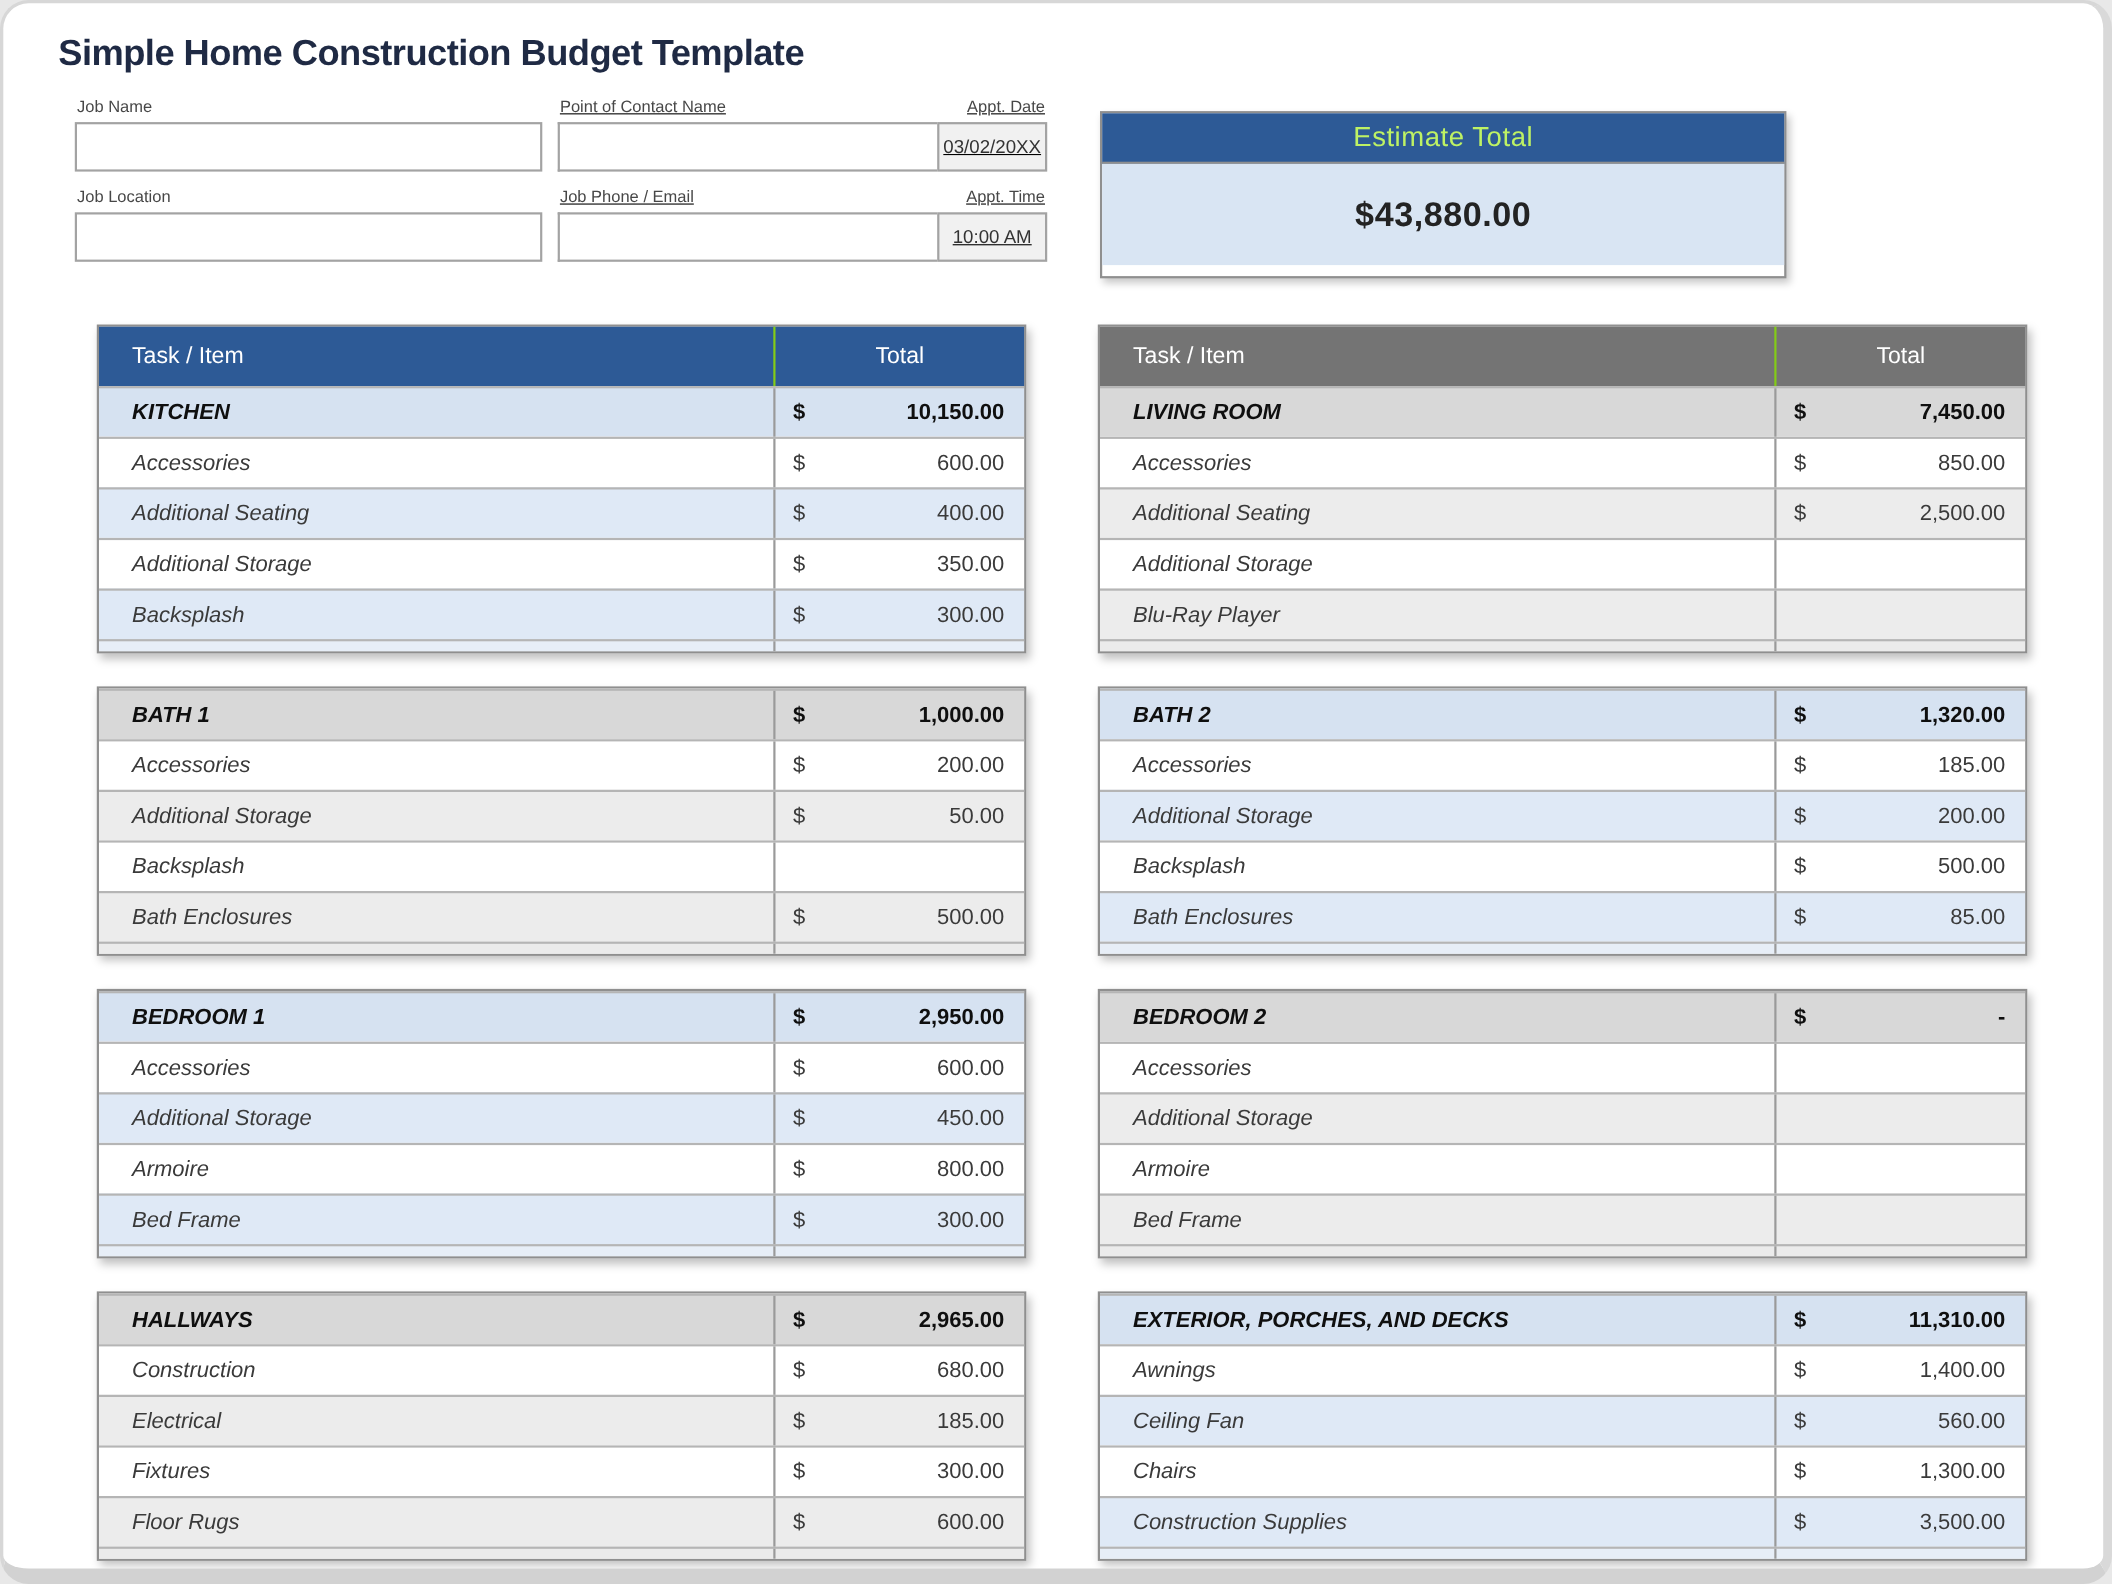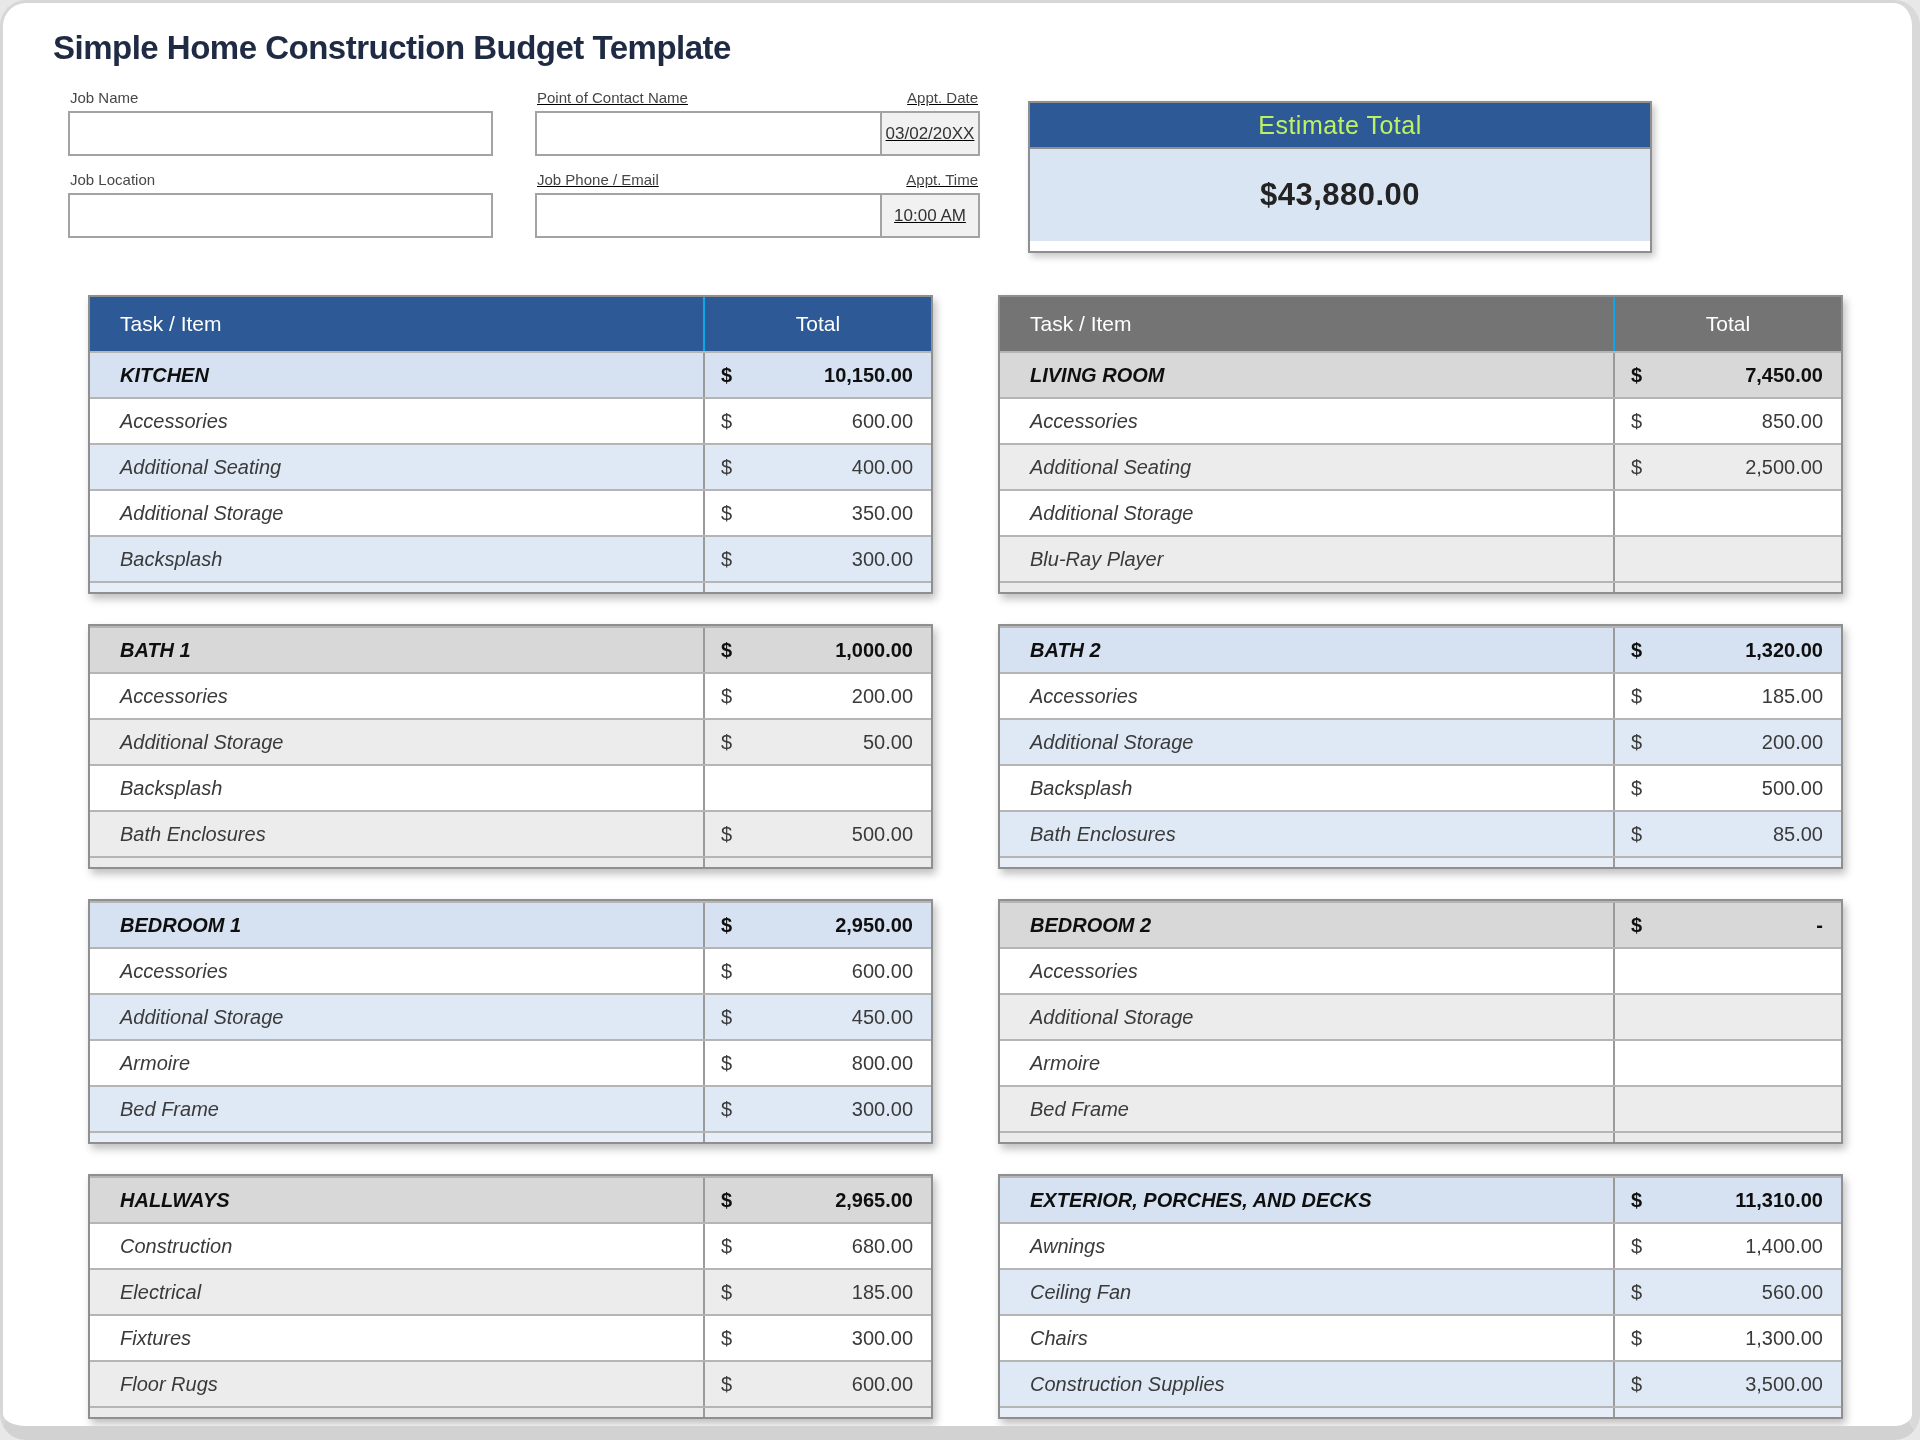"Job Name" .form-area { gap: 42px -> 14px }
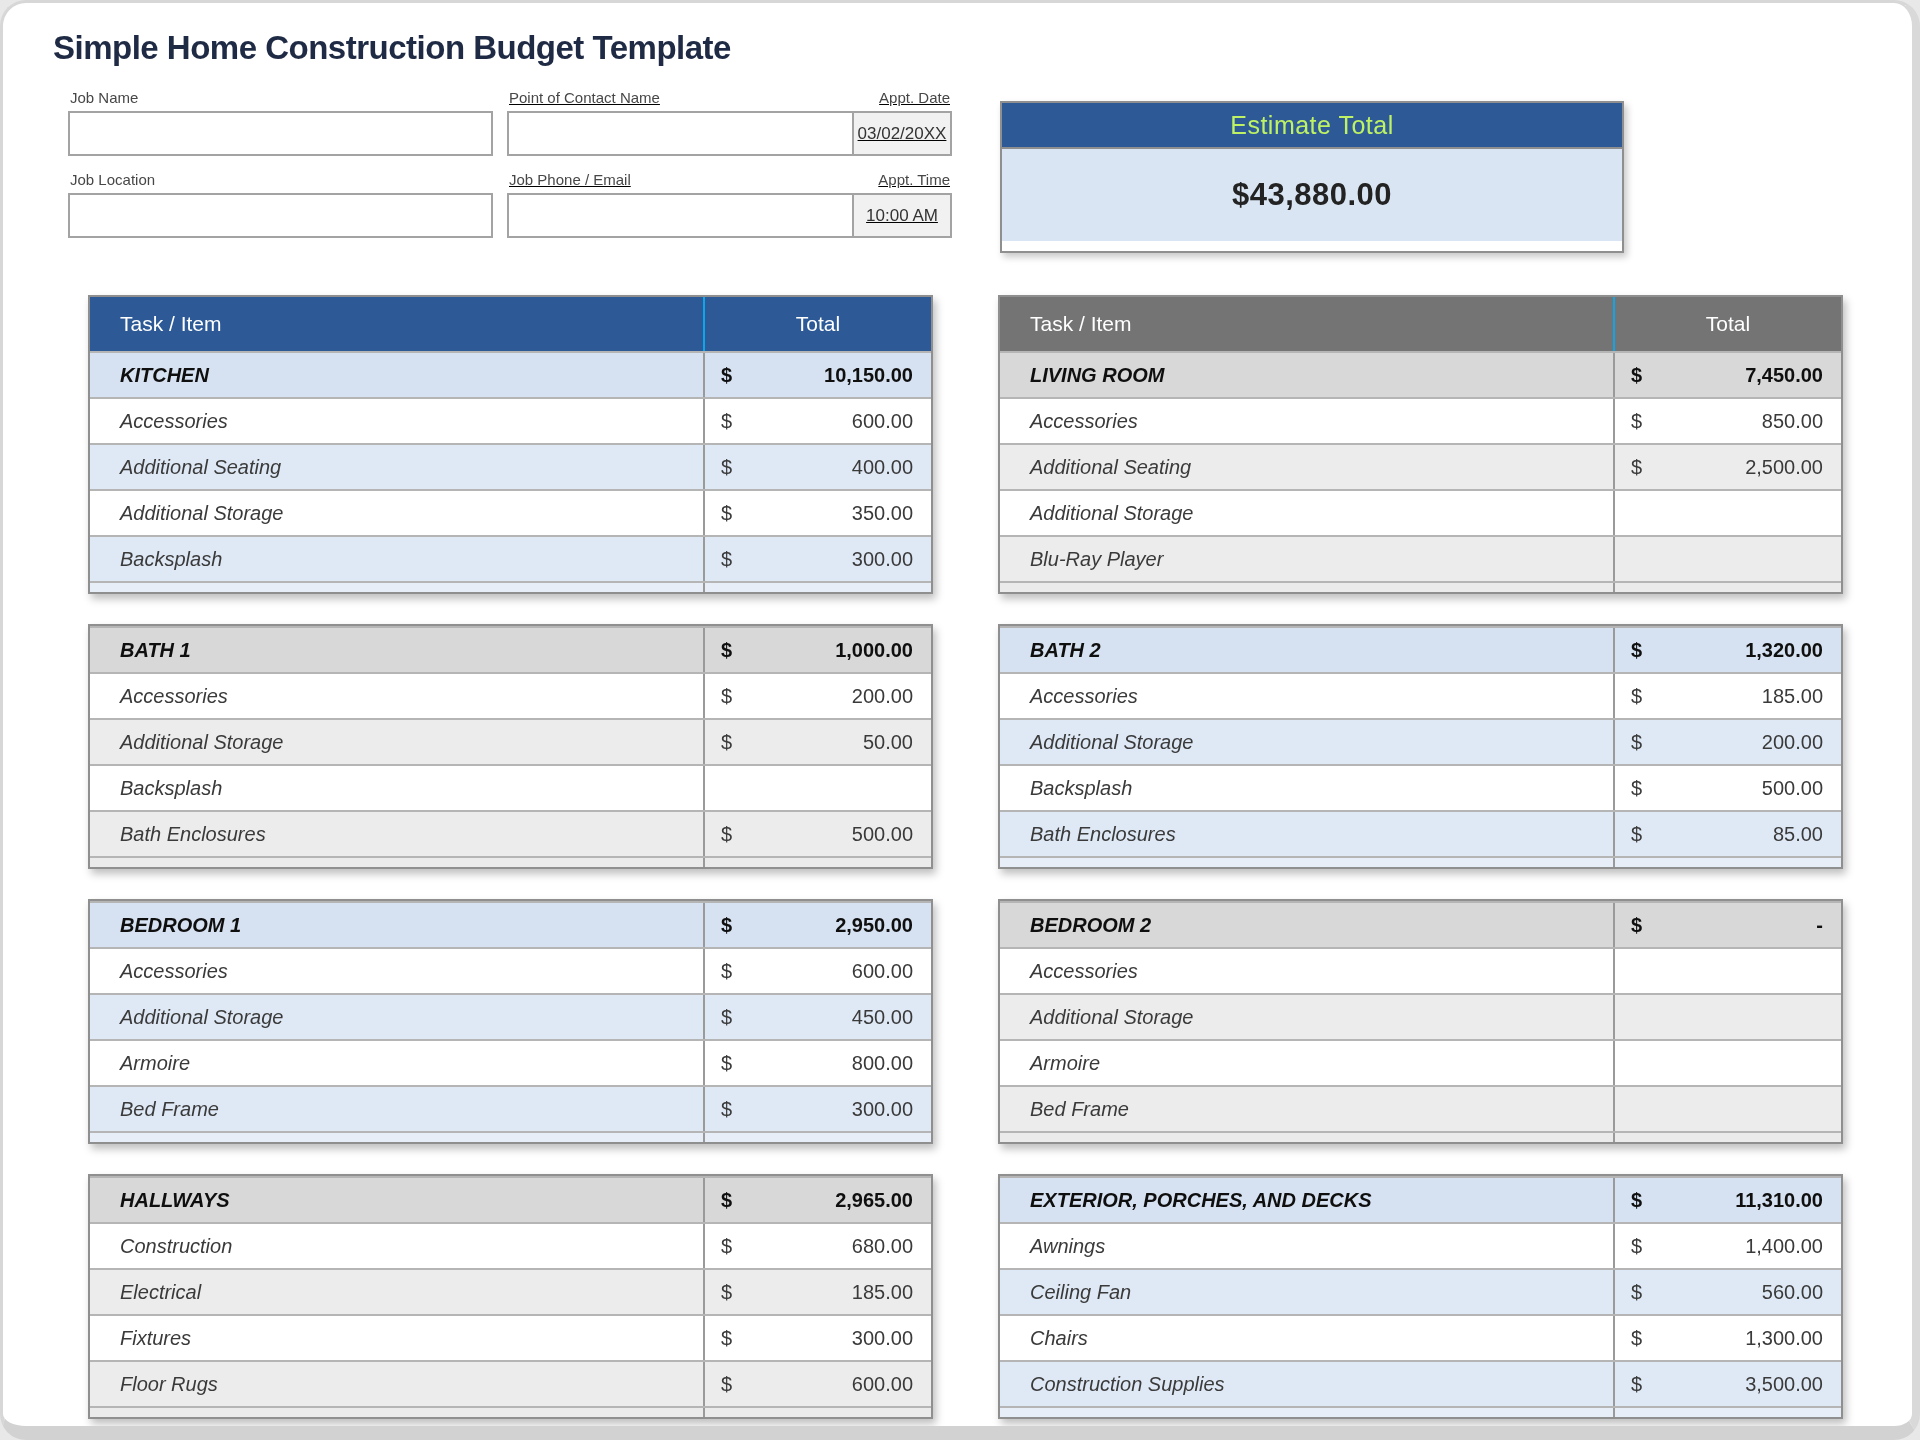"Total" .thead .cv { border-left: 2px solid #0ea5e9 -> 2px solid #84cc16 }
